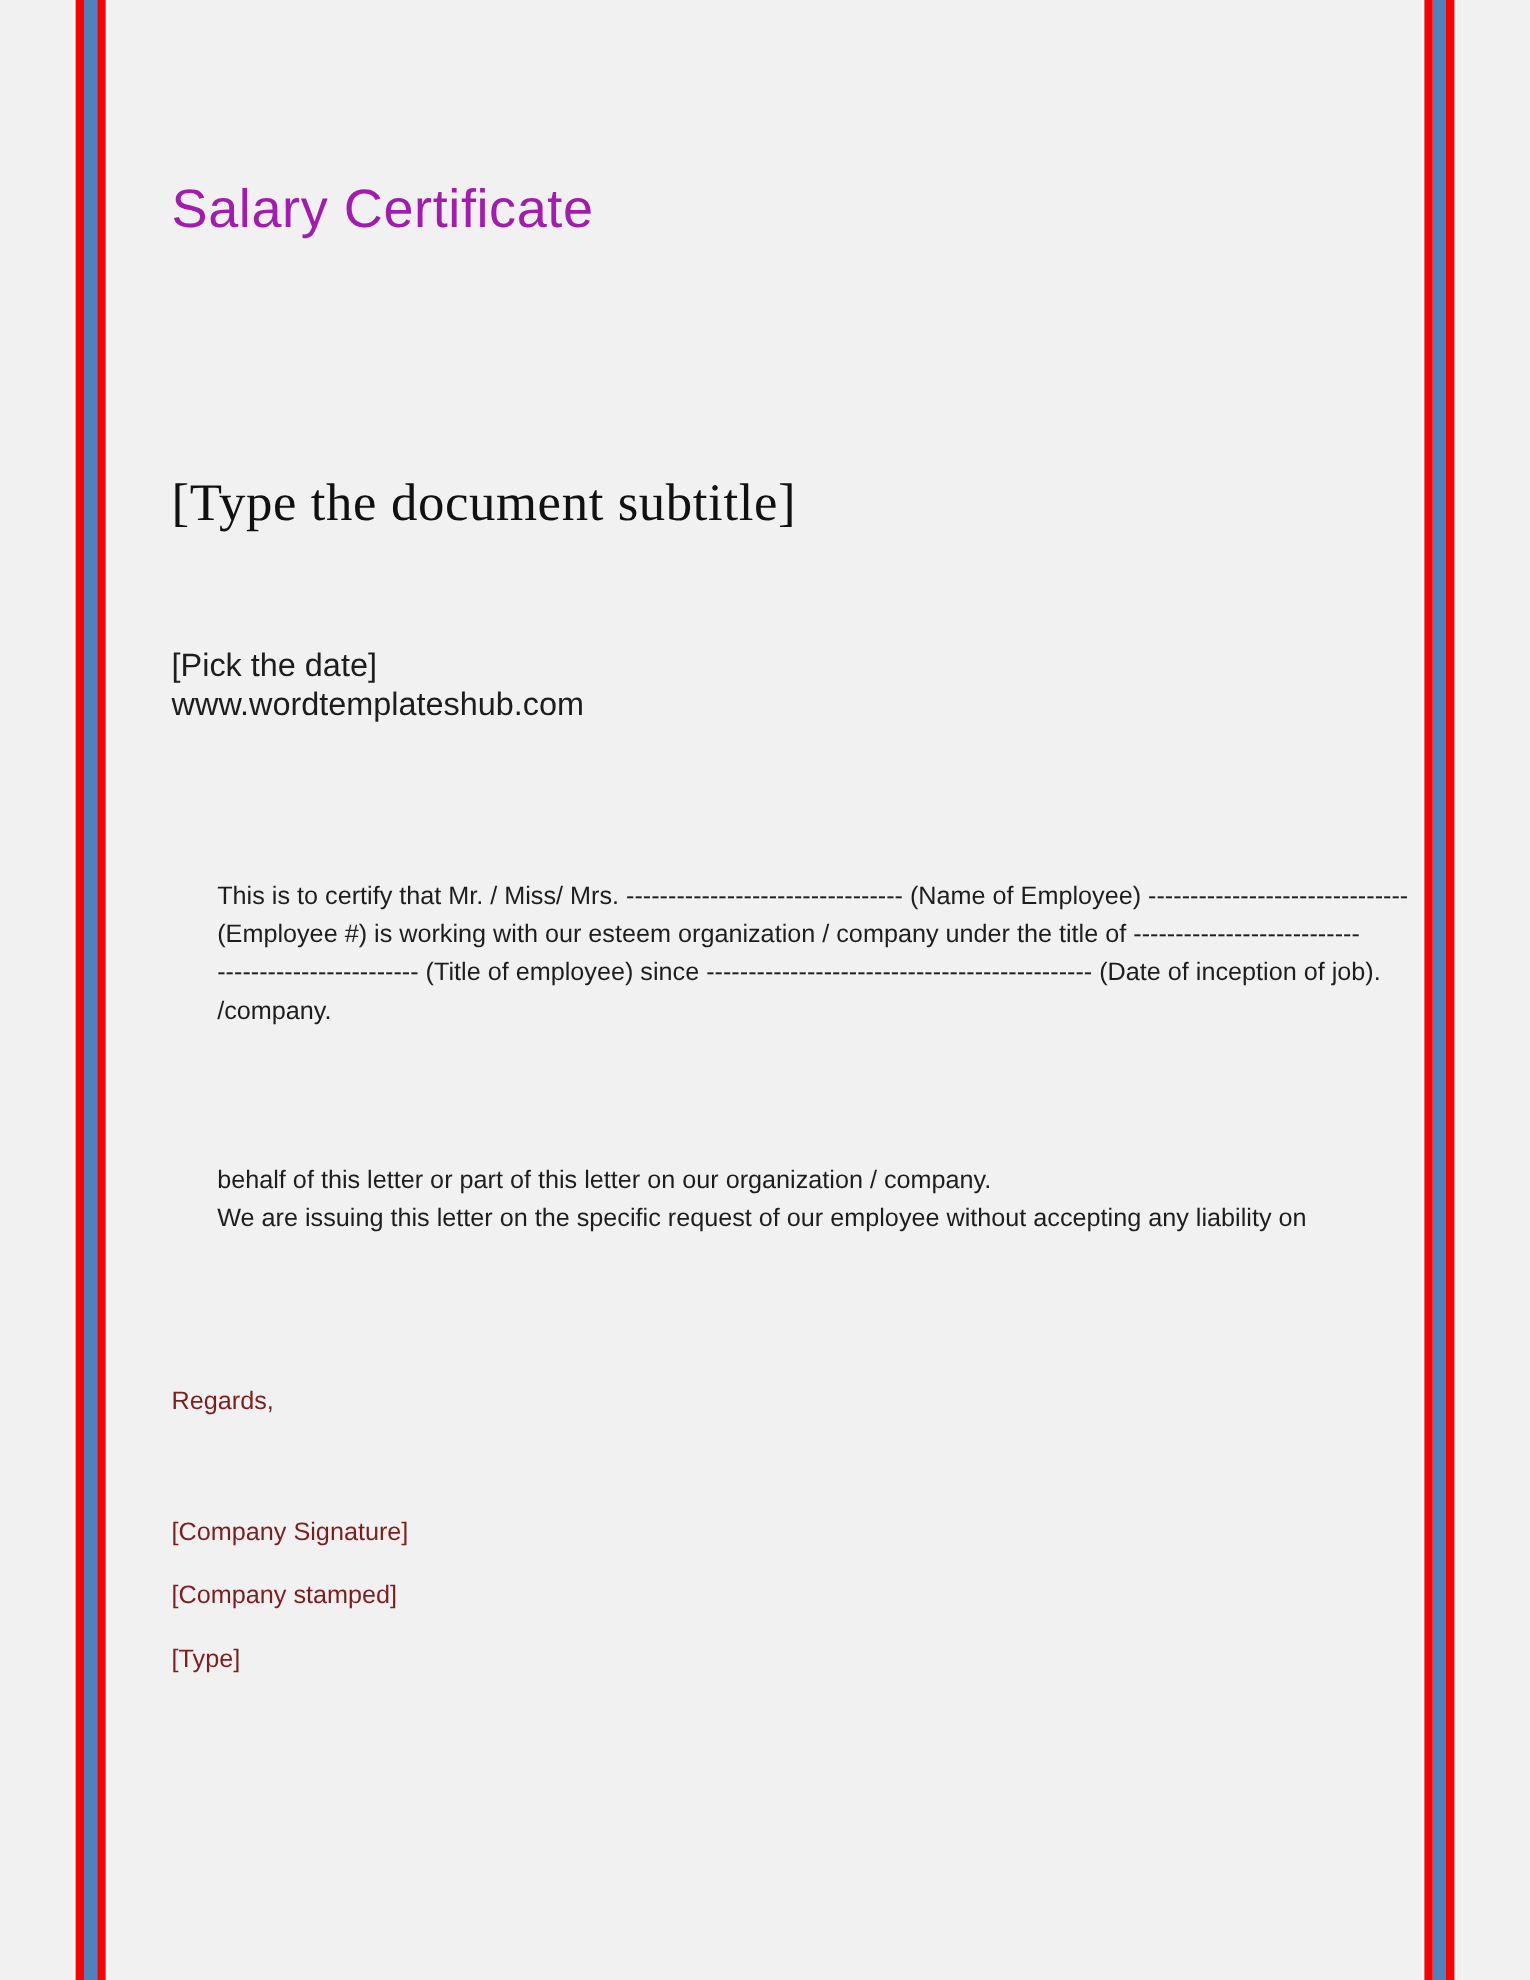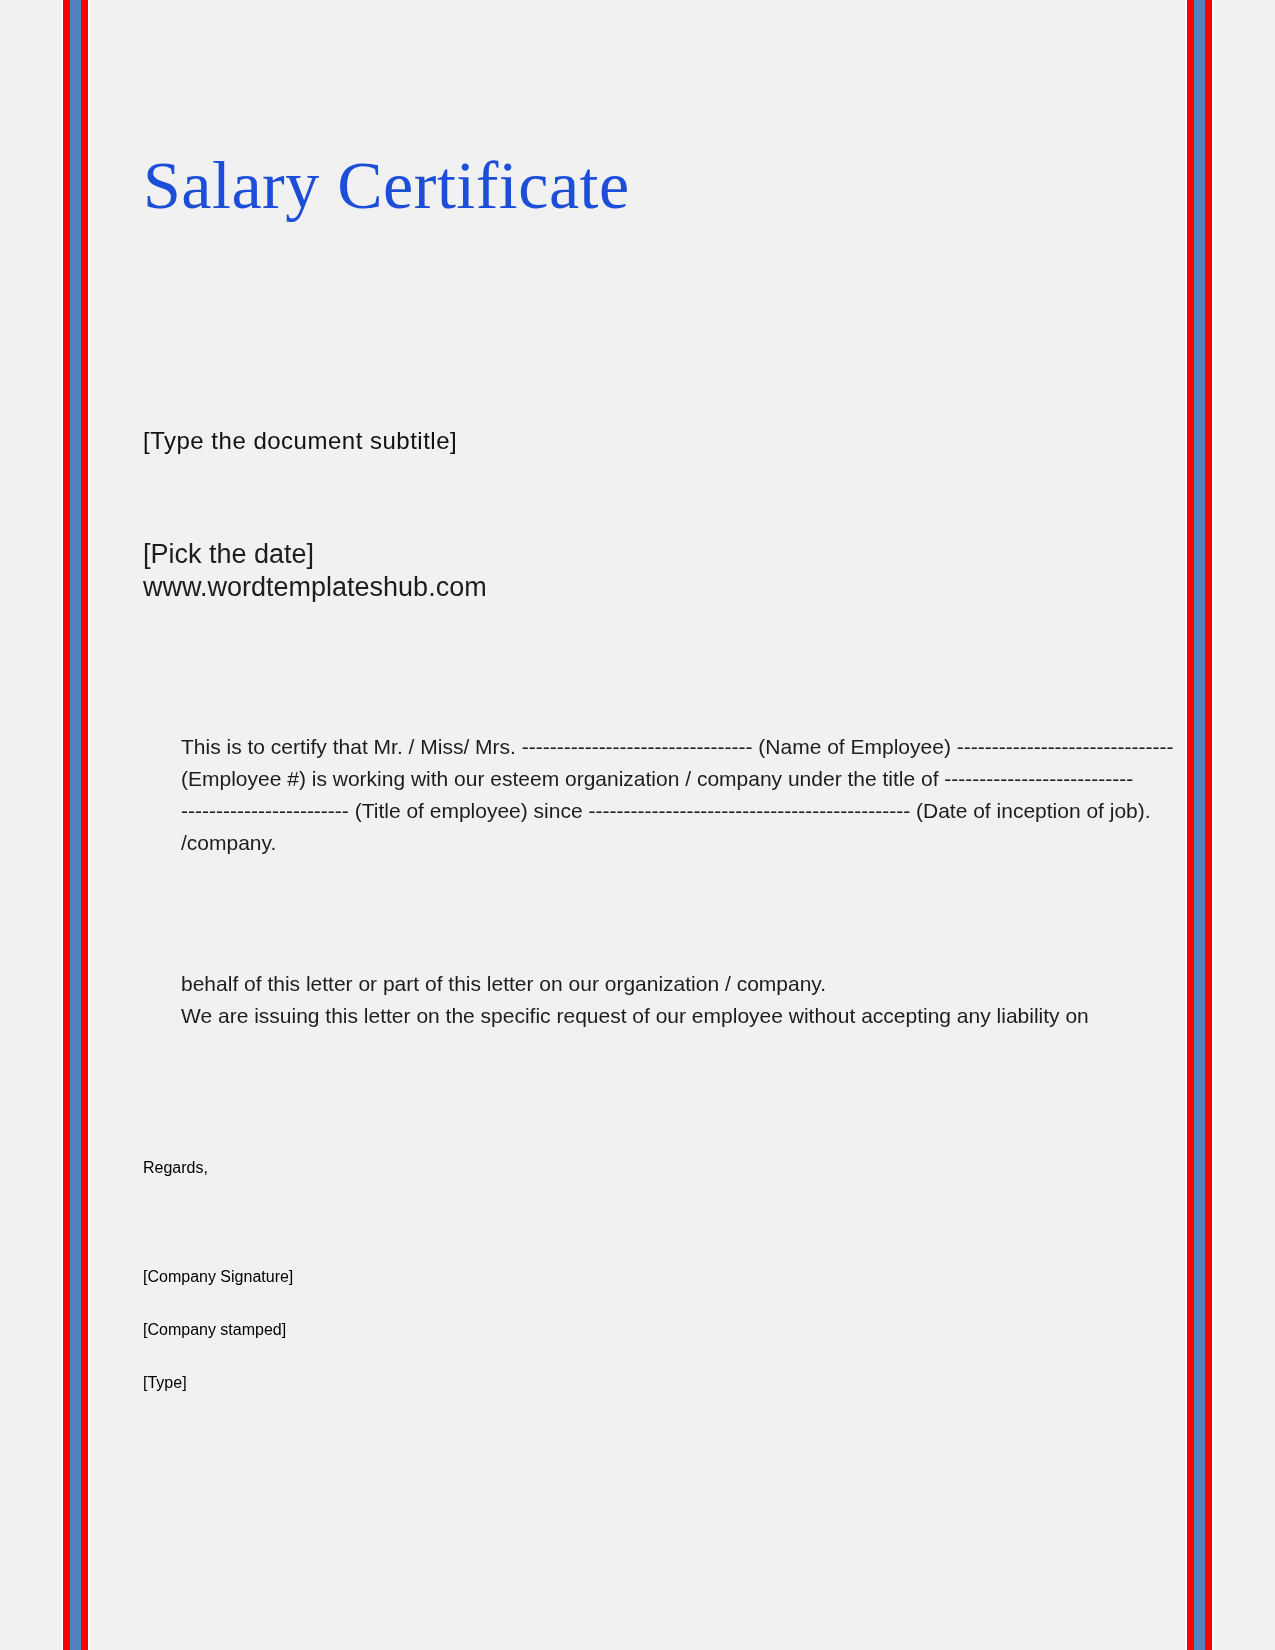"Salary Certificate" .doc-title { color: #1d4ed8 -> #a21caf; font-family: Liberation Serif, serif -> Liberation Sans, sans-serif; font-size: 68px -> 45px }
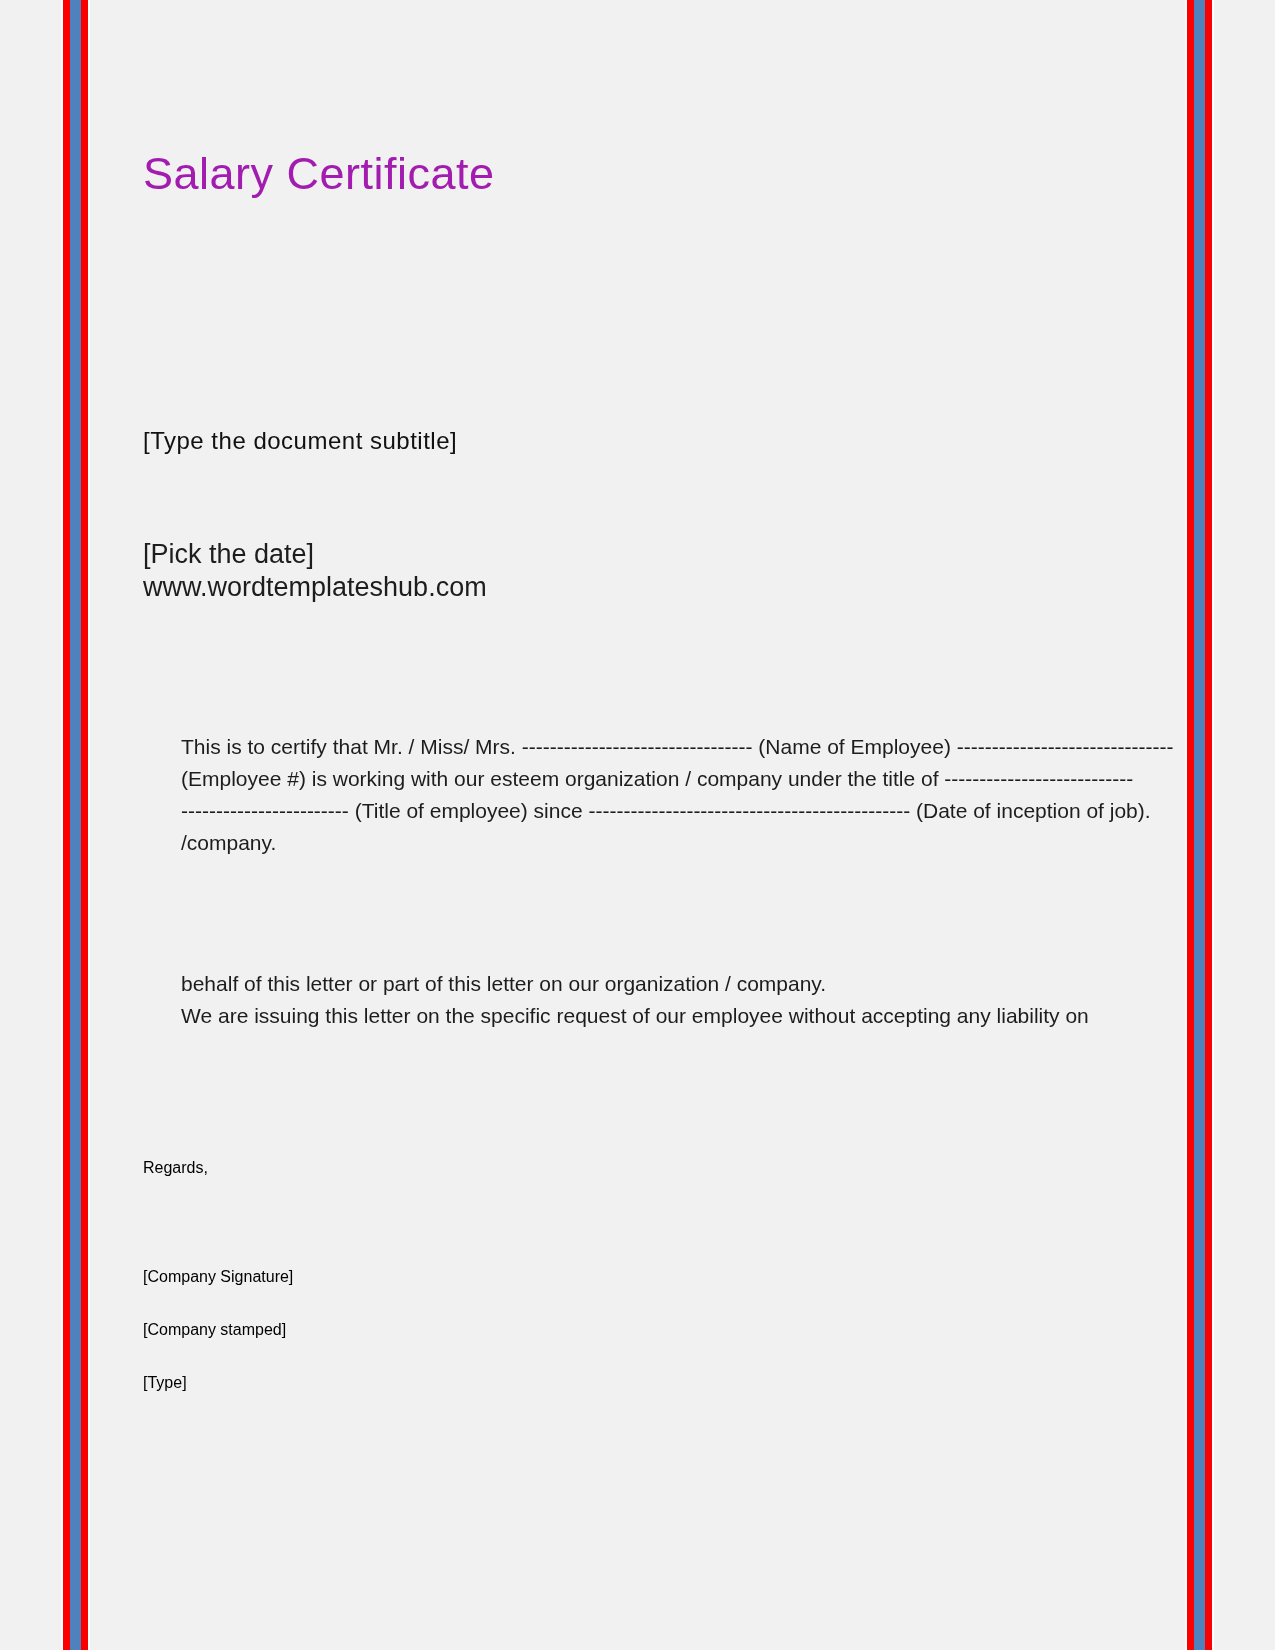"[Type the document subtitle]" .doc-subtitle { font-family: Liberation Sans, sans-serif -> Liberation Serif, serif; font-size: 24px -> 44px; margin-top: 34px -> none }
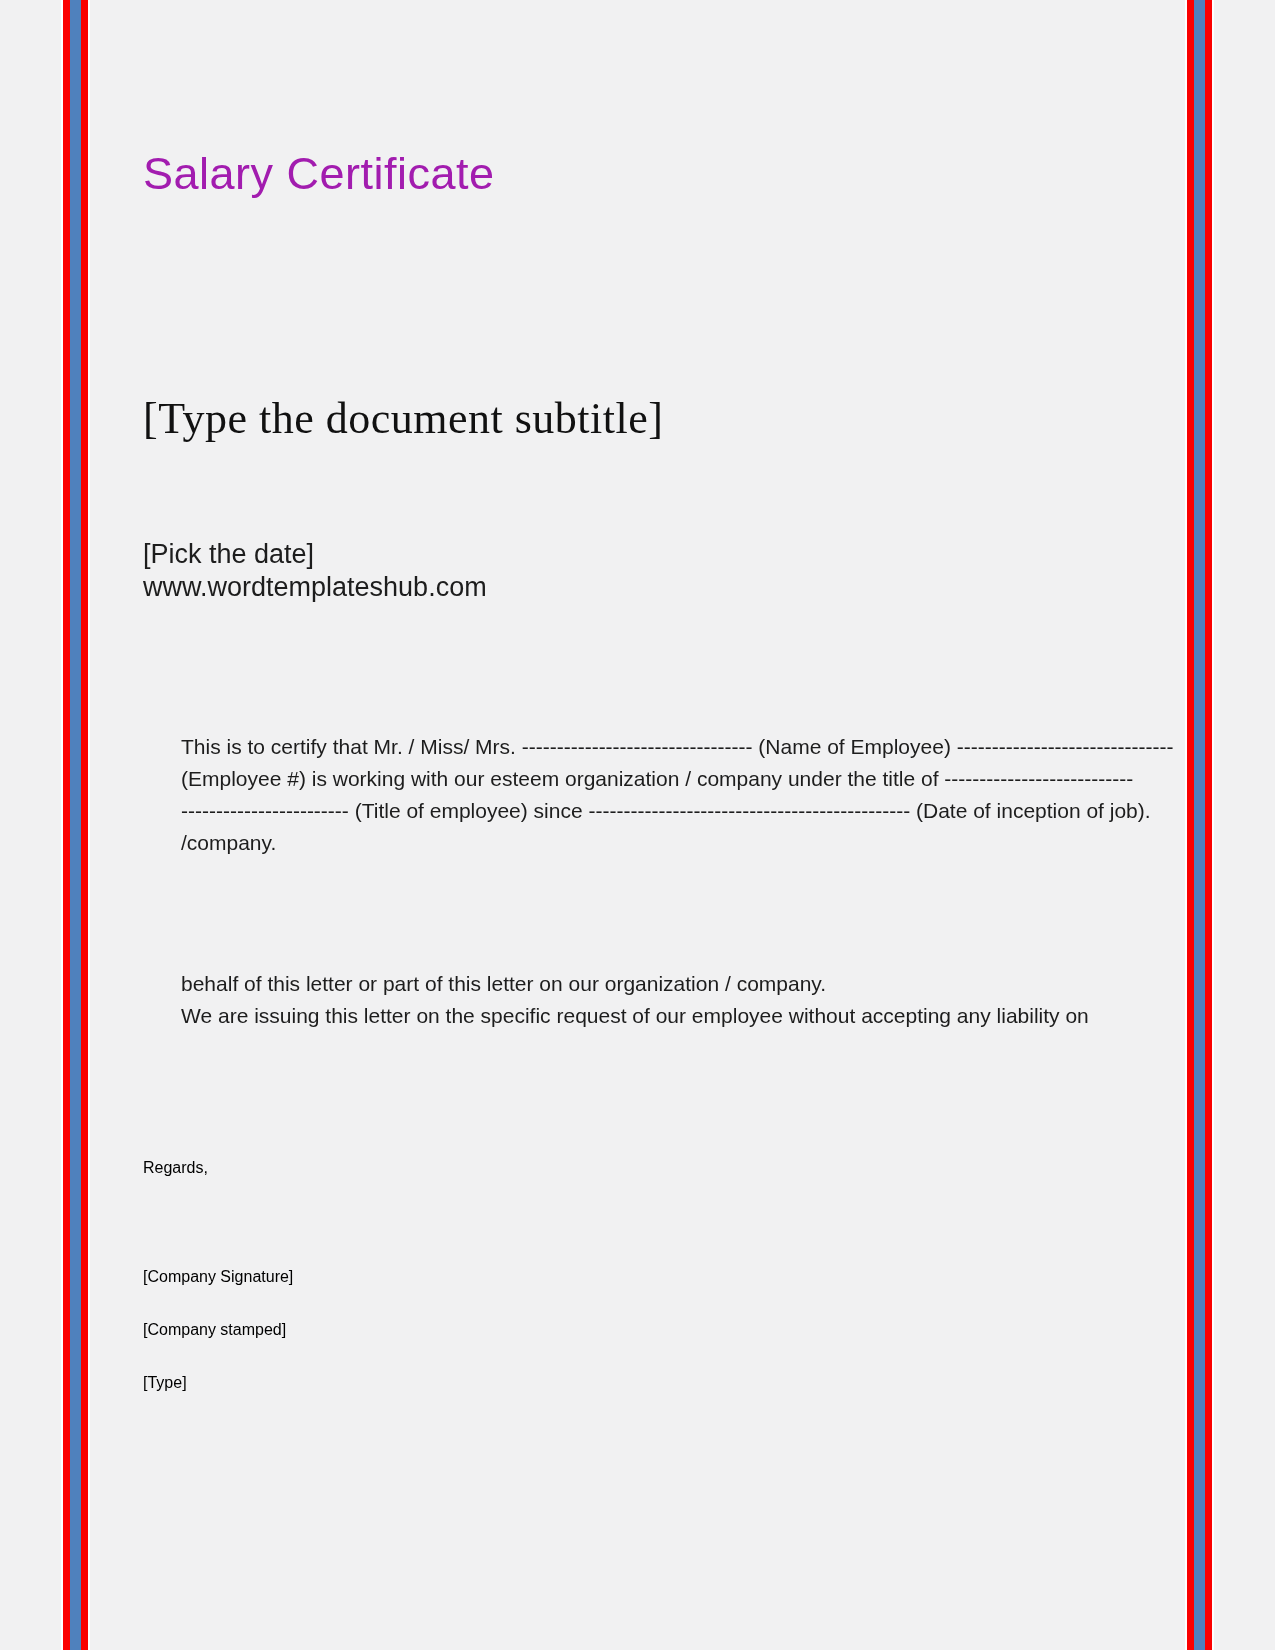"Regards," .signoff { color: #000000 -> #7f1d1d; font-size: 16px -> 21px }
